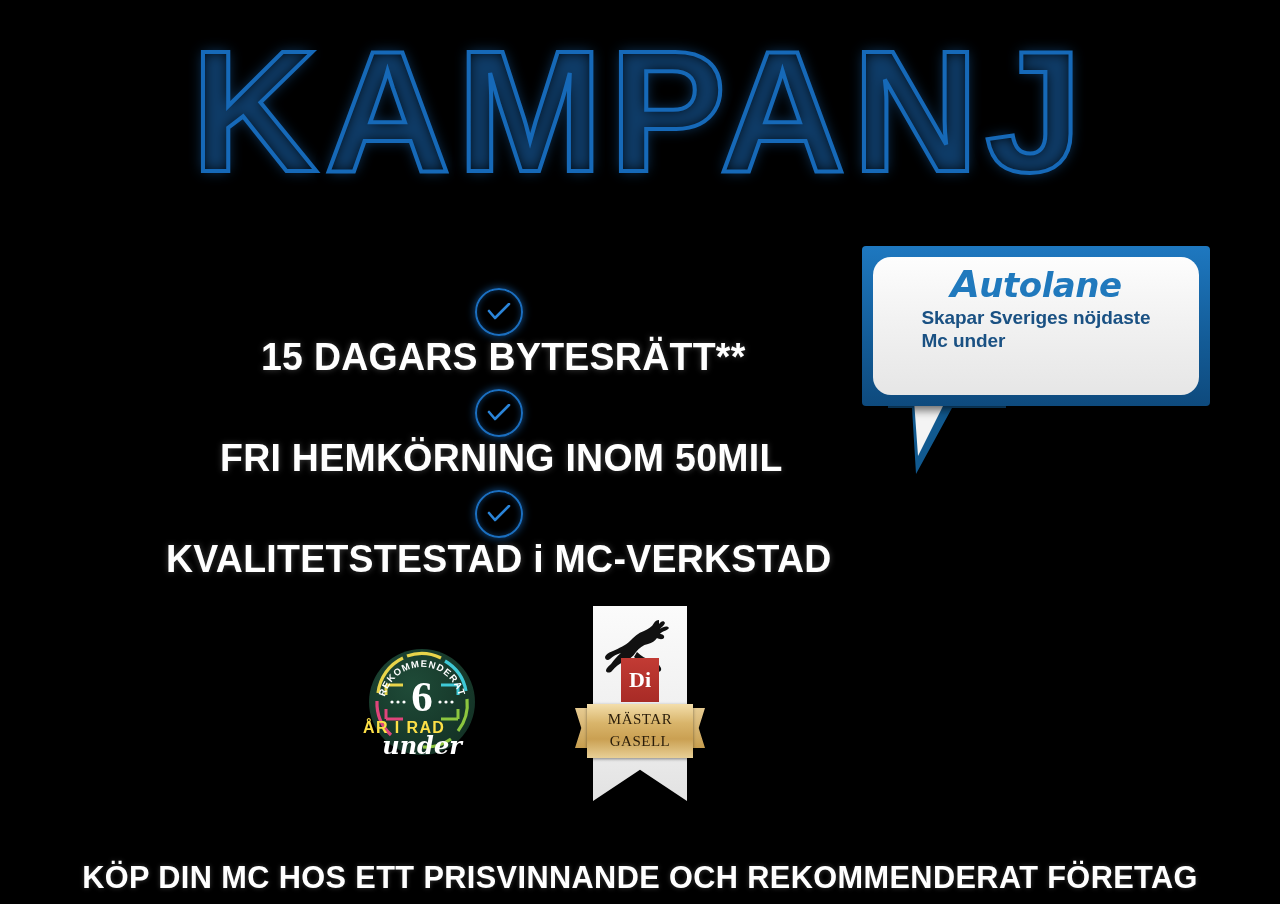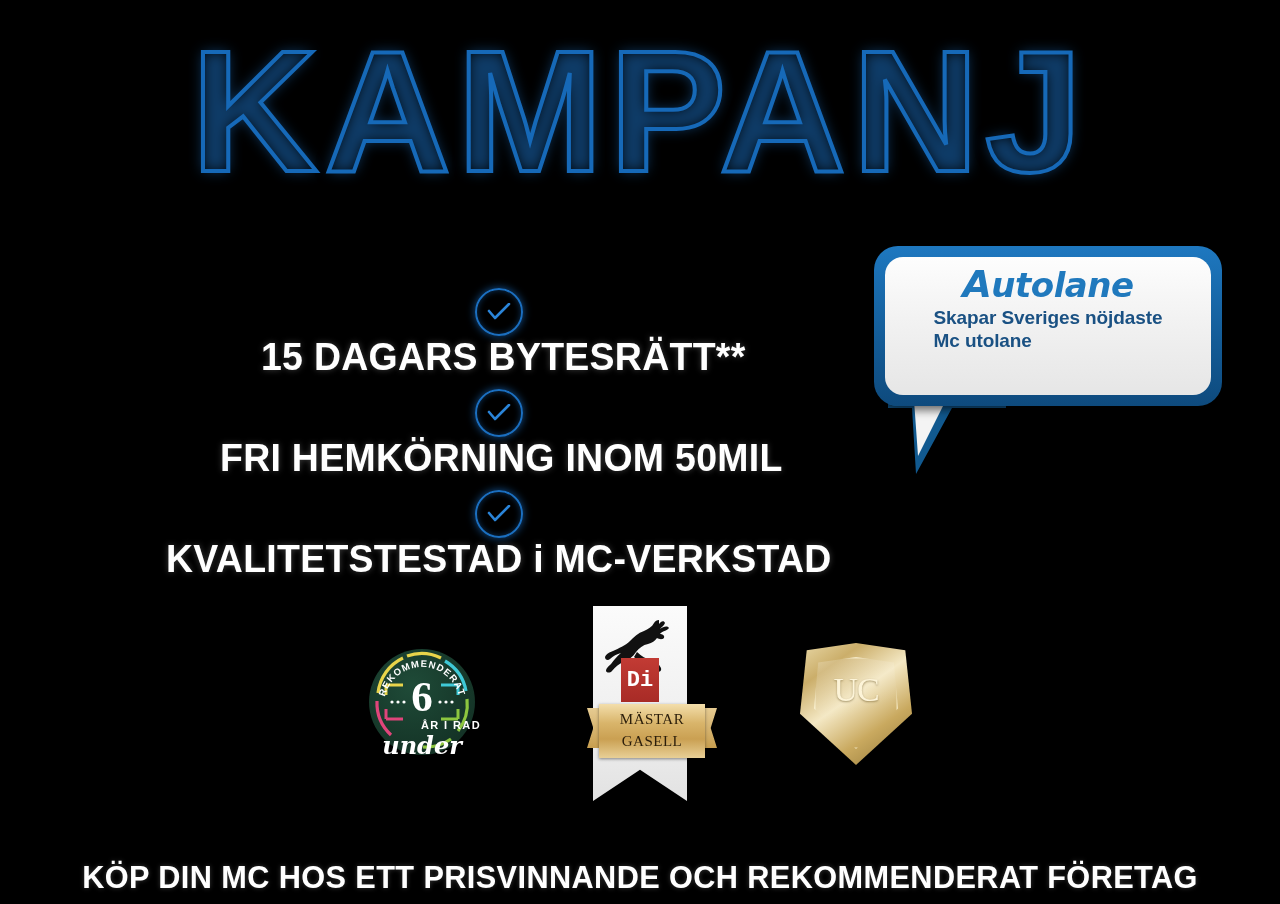"Autolane" .bubble { border-radius: 24px -> 4px; margin-left: 12px -> none }
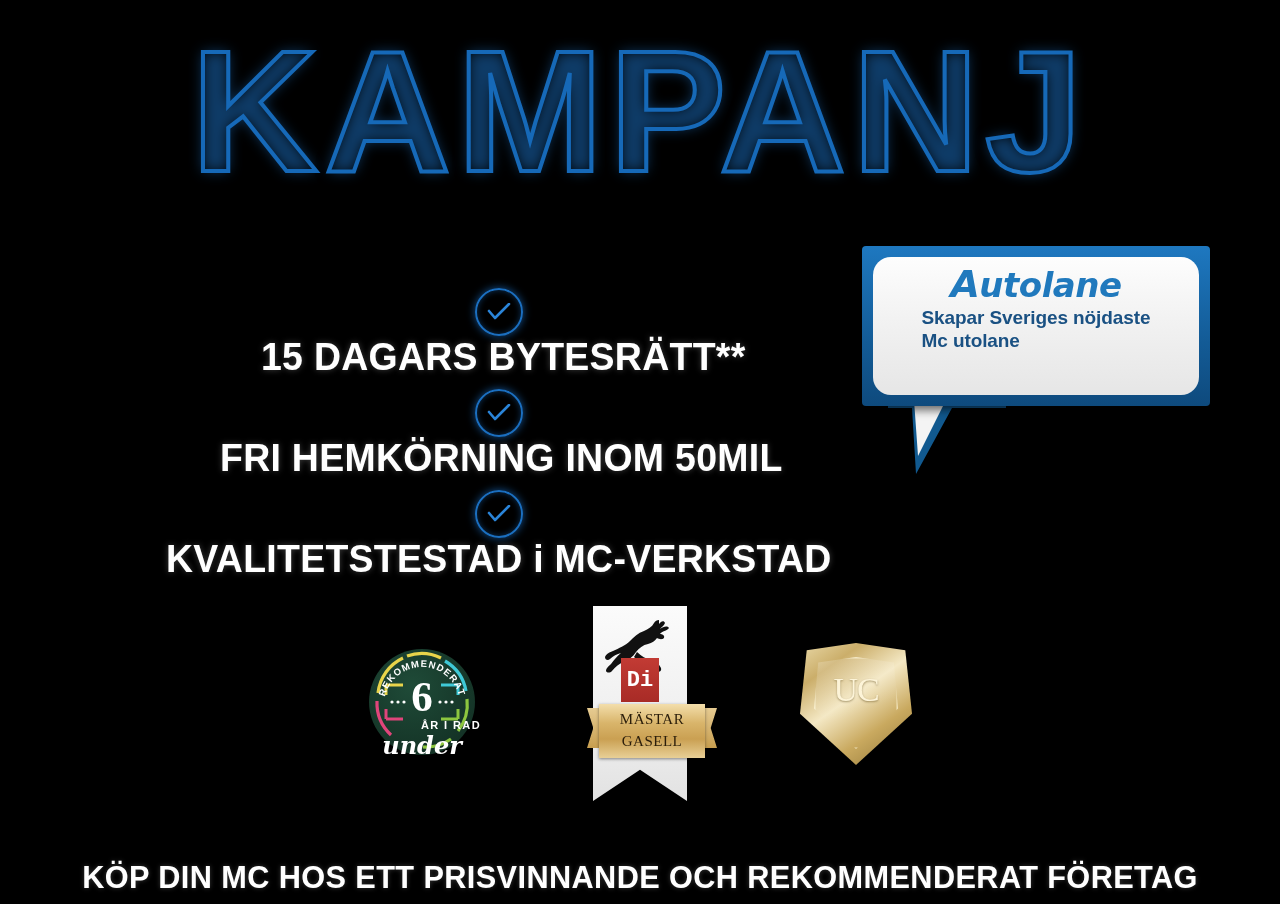"Mc utolane" div { text: utolane -> under }
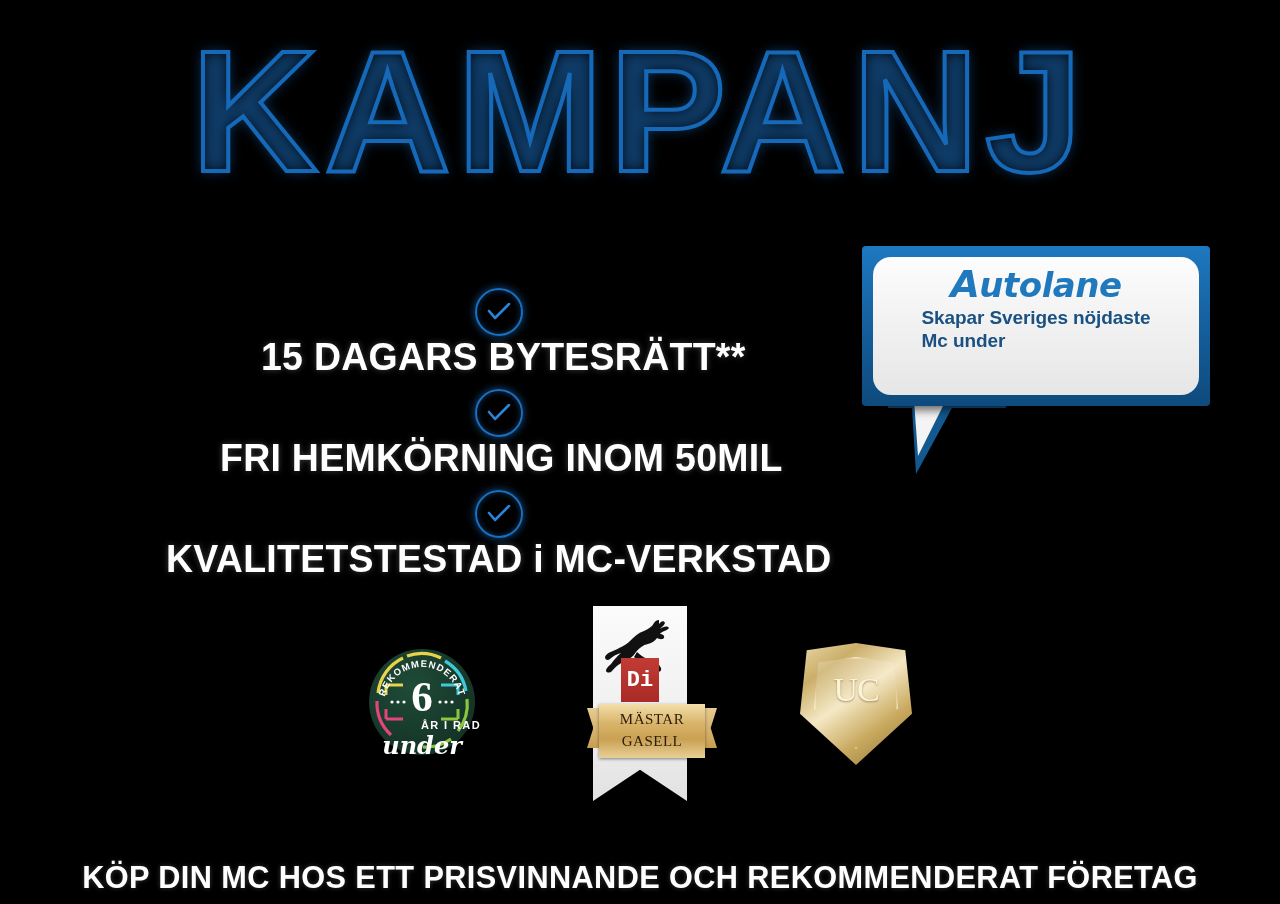"Di" .gasell-di { font-family: Liberation Mono, monospace -> Liberation Serif, serif }
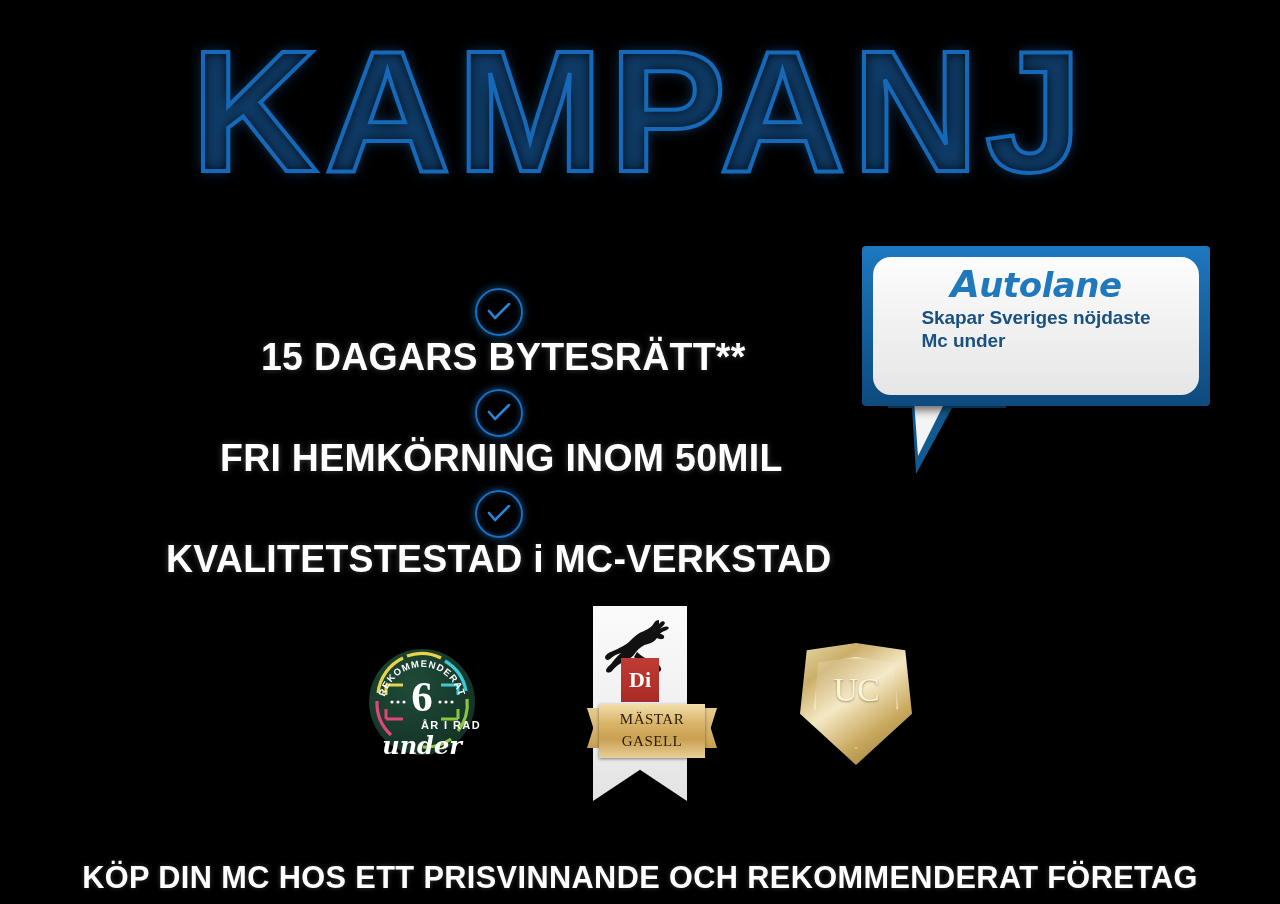"UC" div.uc { html: <div> <div></div> <div></div> <div>UC</div> </div> -> none }
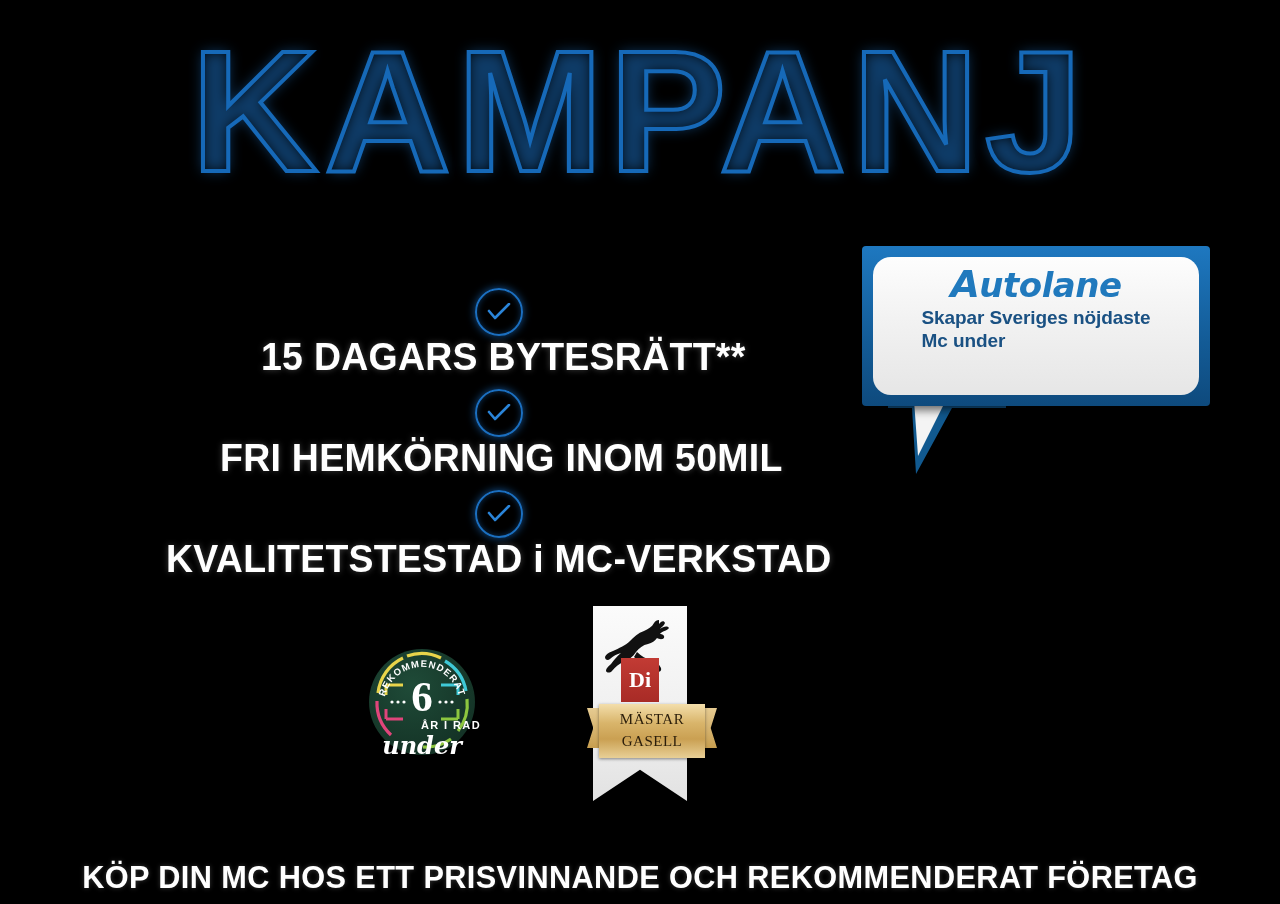"ÅR I RAD" .reco-rad { color: #ffffff -> #fde047; font-size: 11px -> 16px; text-align: right -> left }
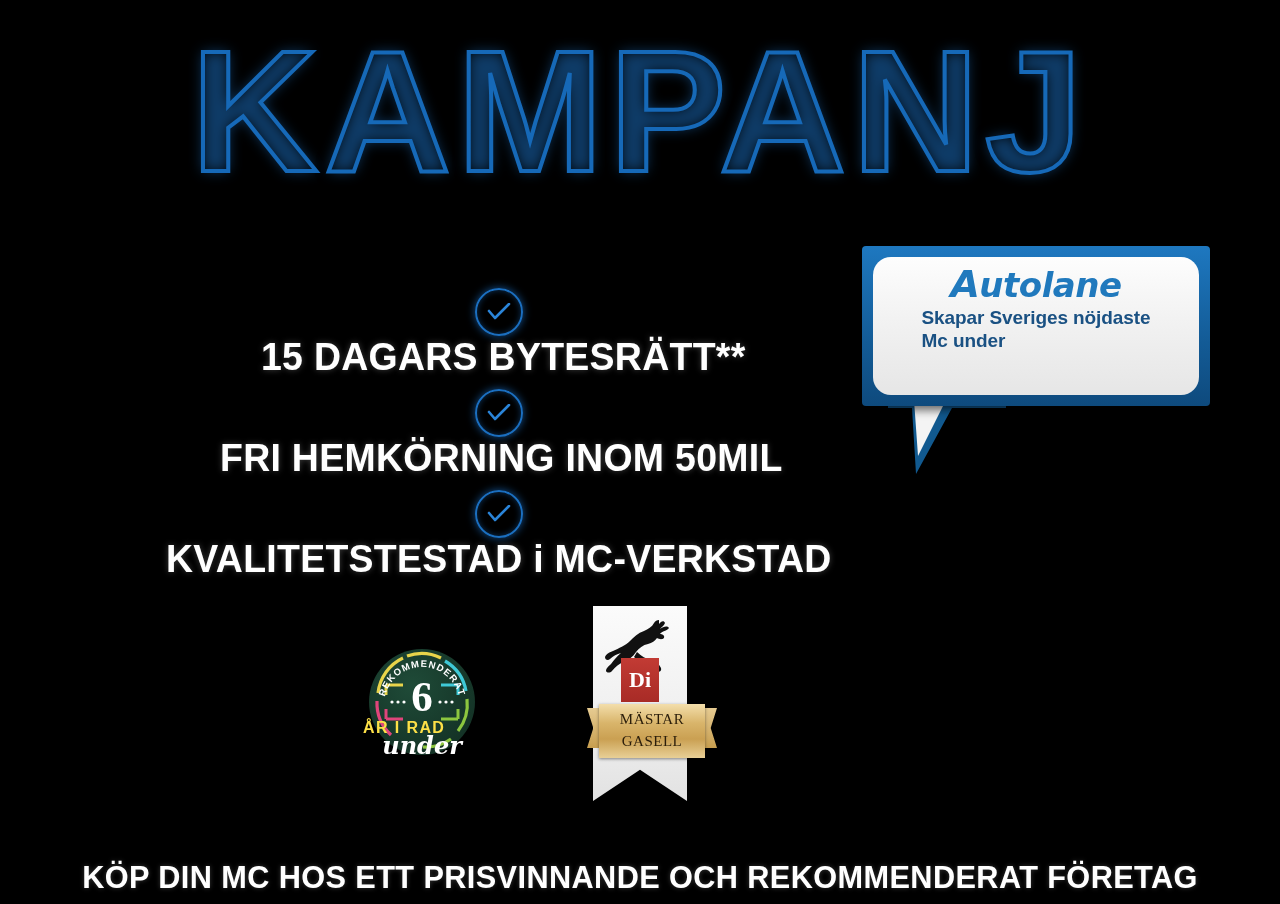"MÄSTAR" .ribbon { left: 12px -> 0px }
